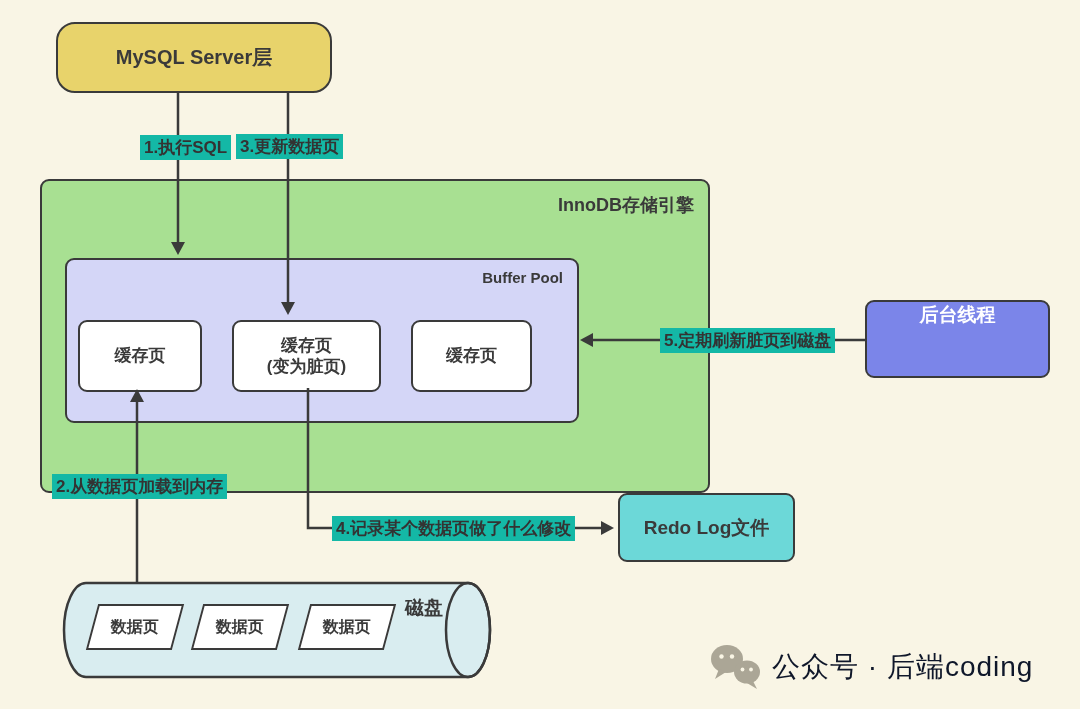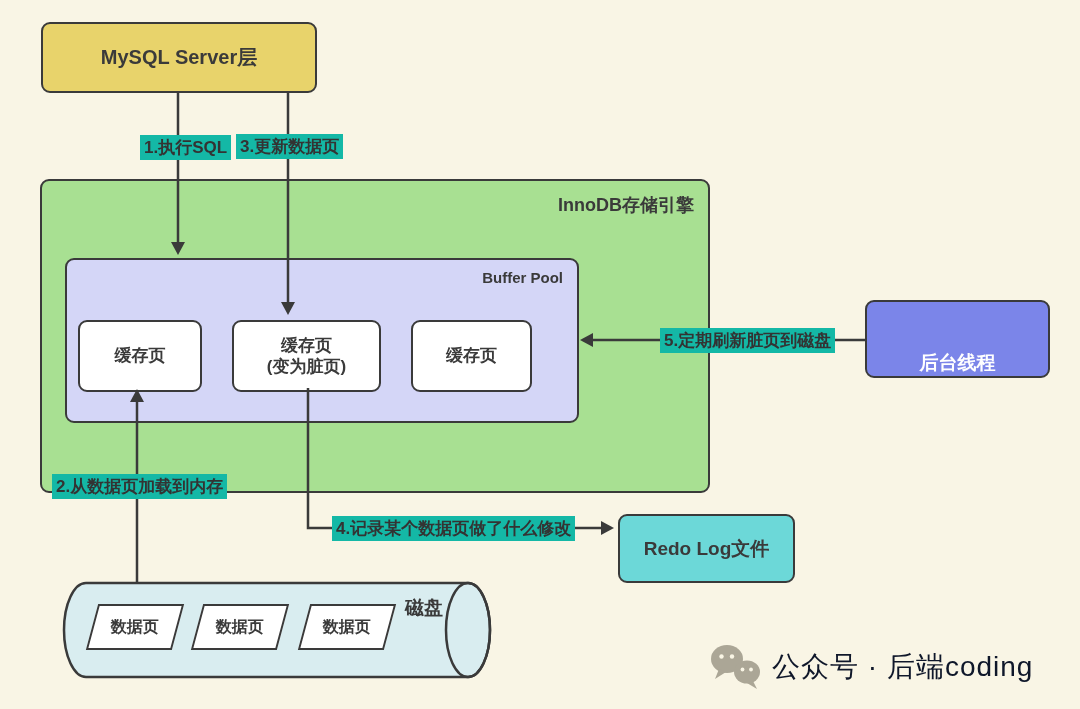"MySQL Server层" .mysql { border-radius: none -> 19px; left: 41px -> 56px }
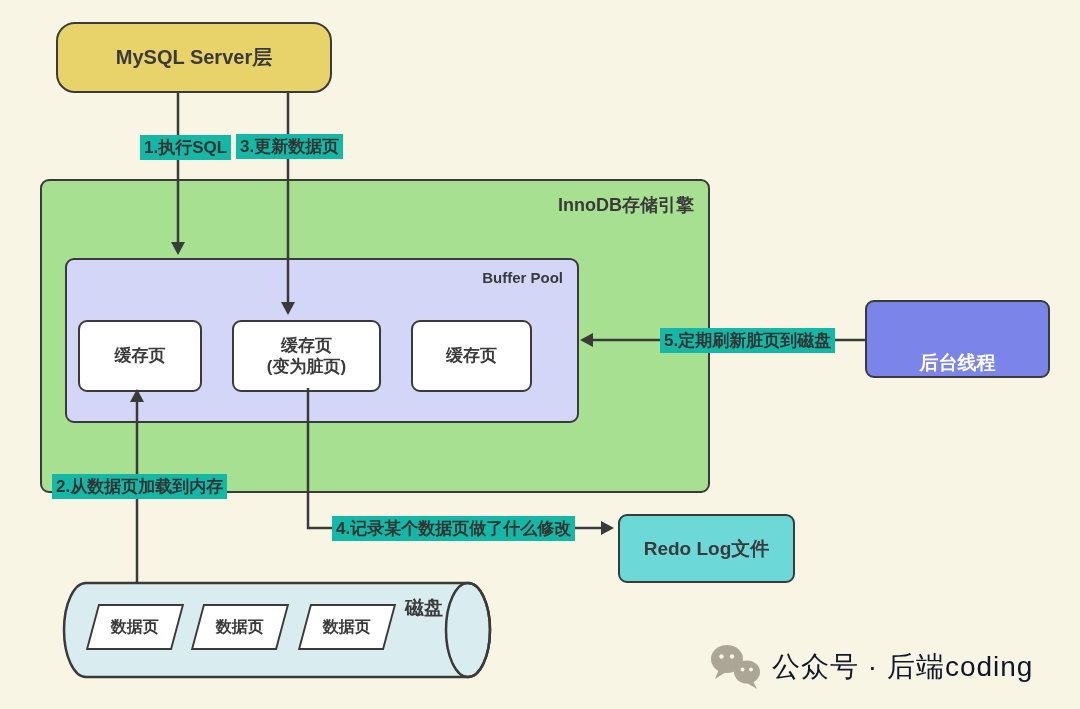"后台线程" .bgthread { align-items: flex-end -> flex-start }
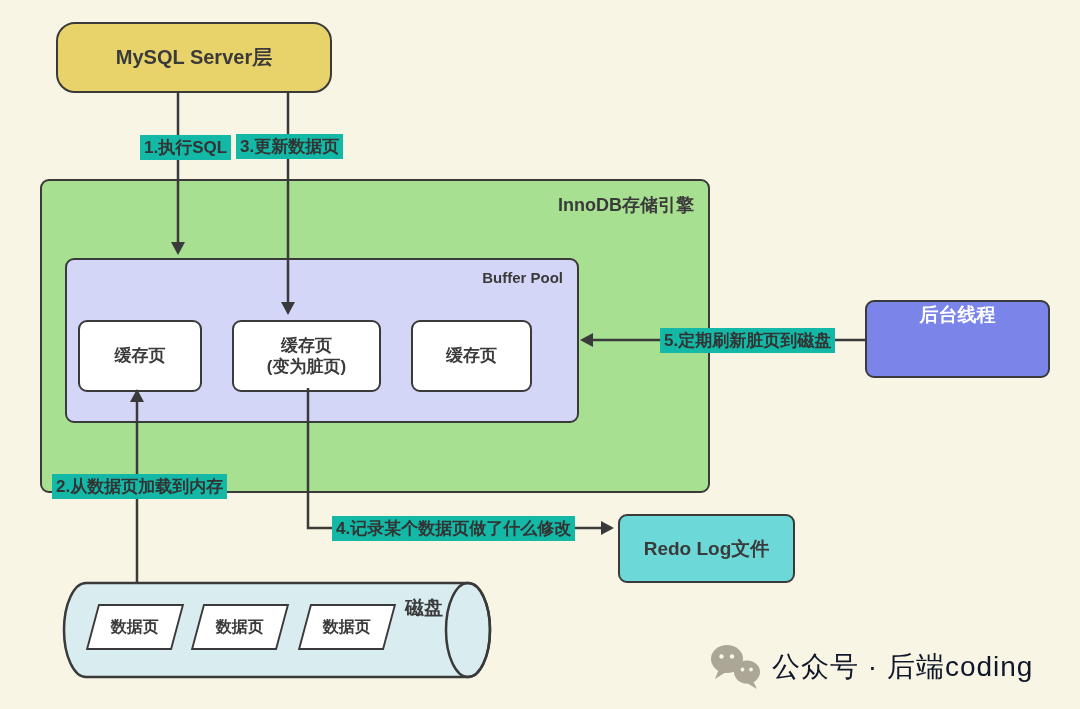"Redo Log文件" .redolog { top: 514px -> 493px }
